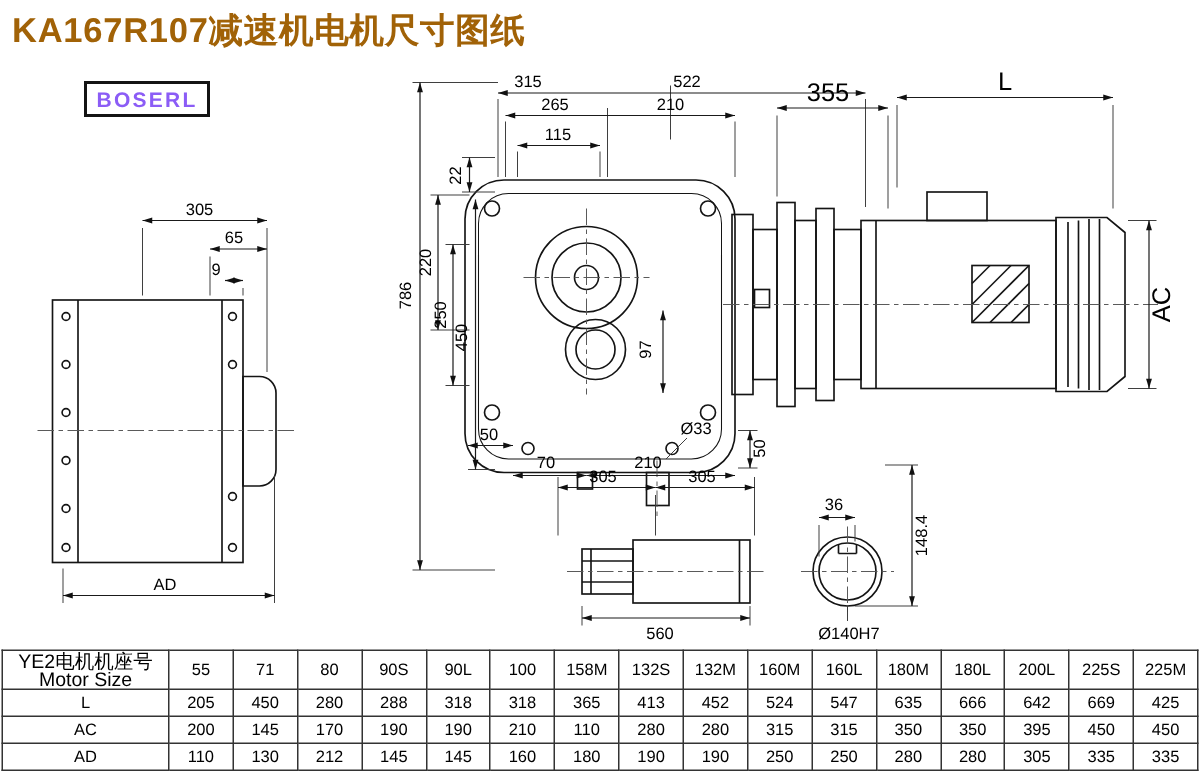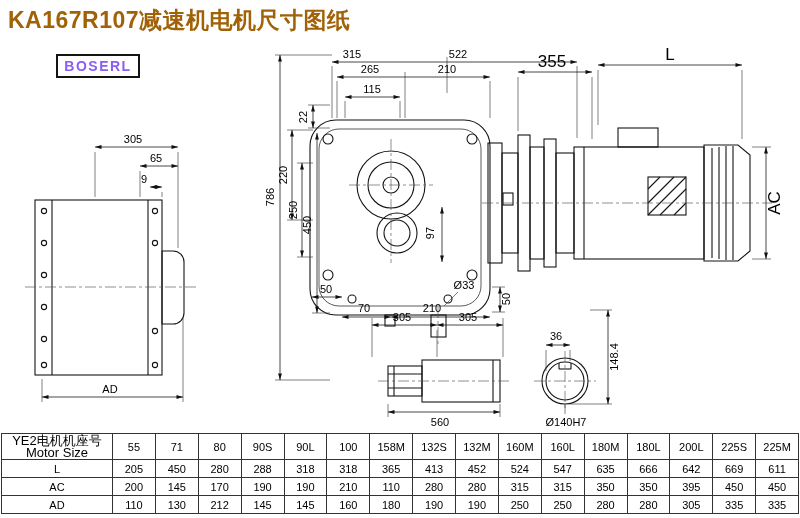"611" td { text: 611 -> 425 }
